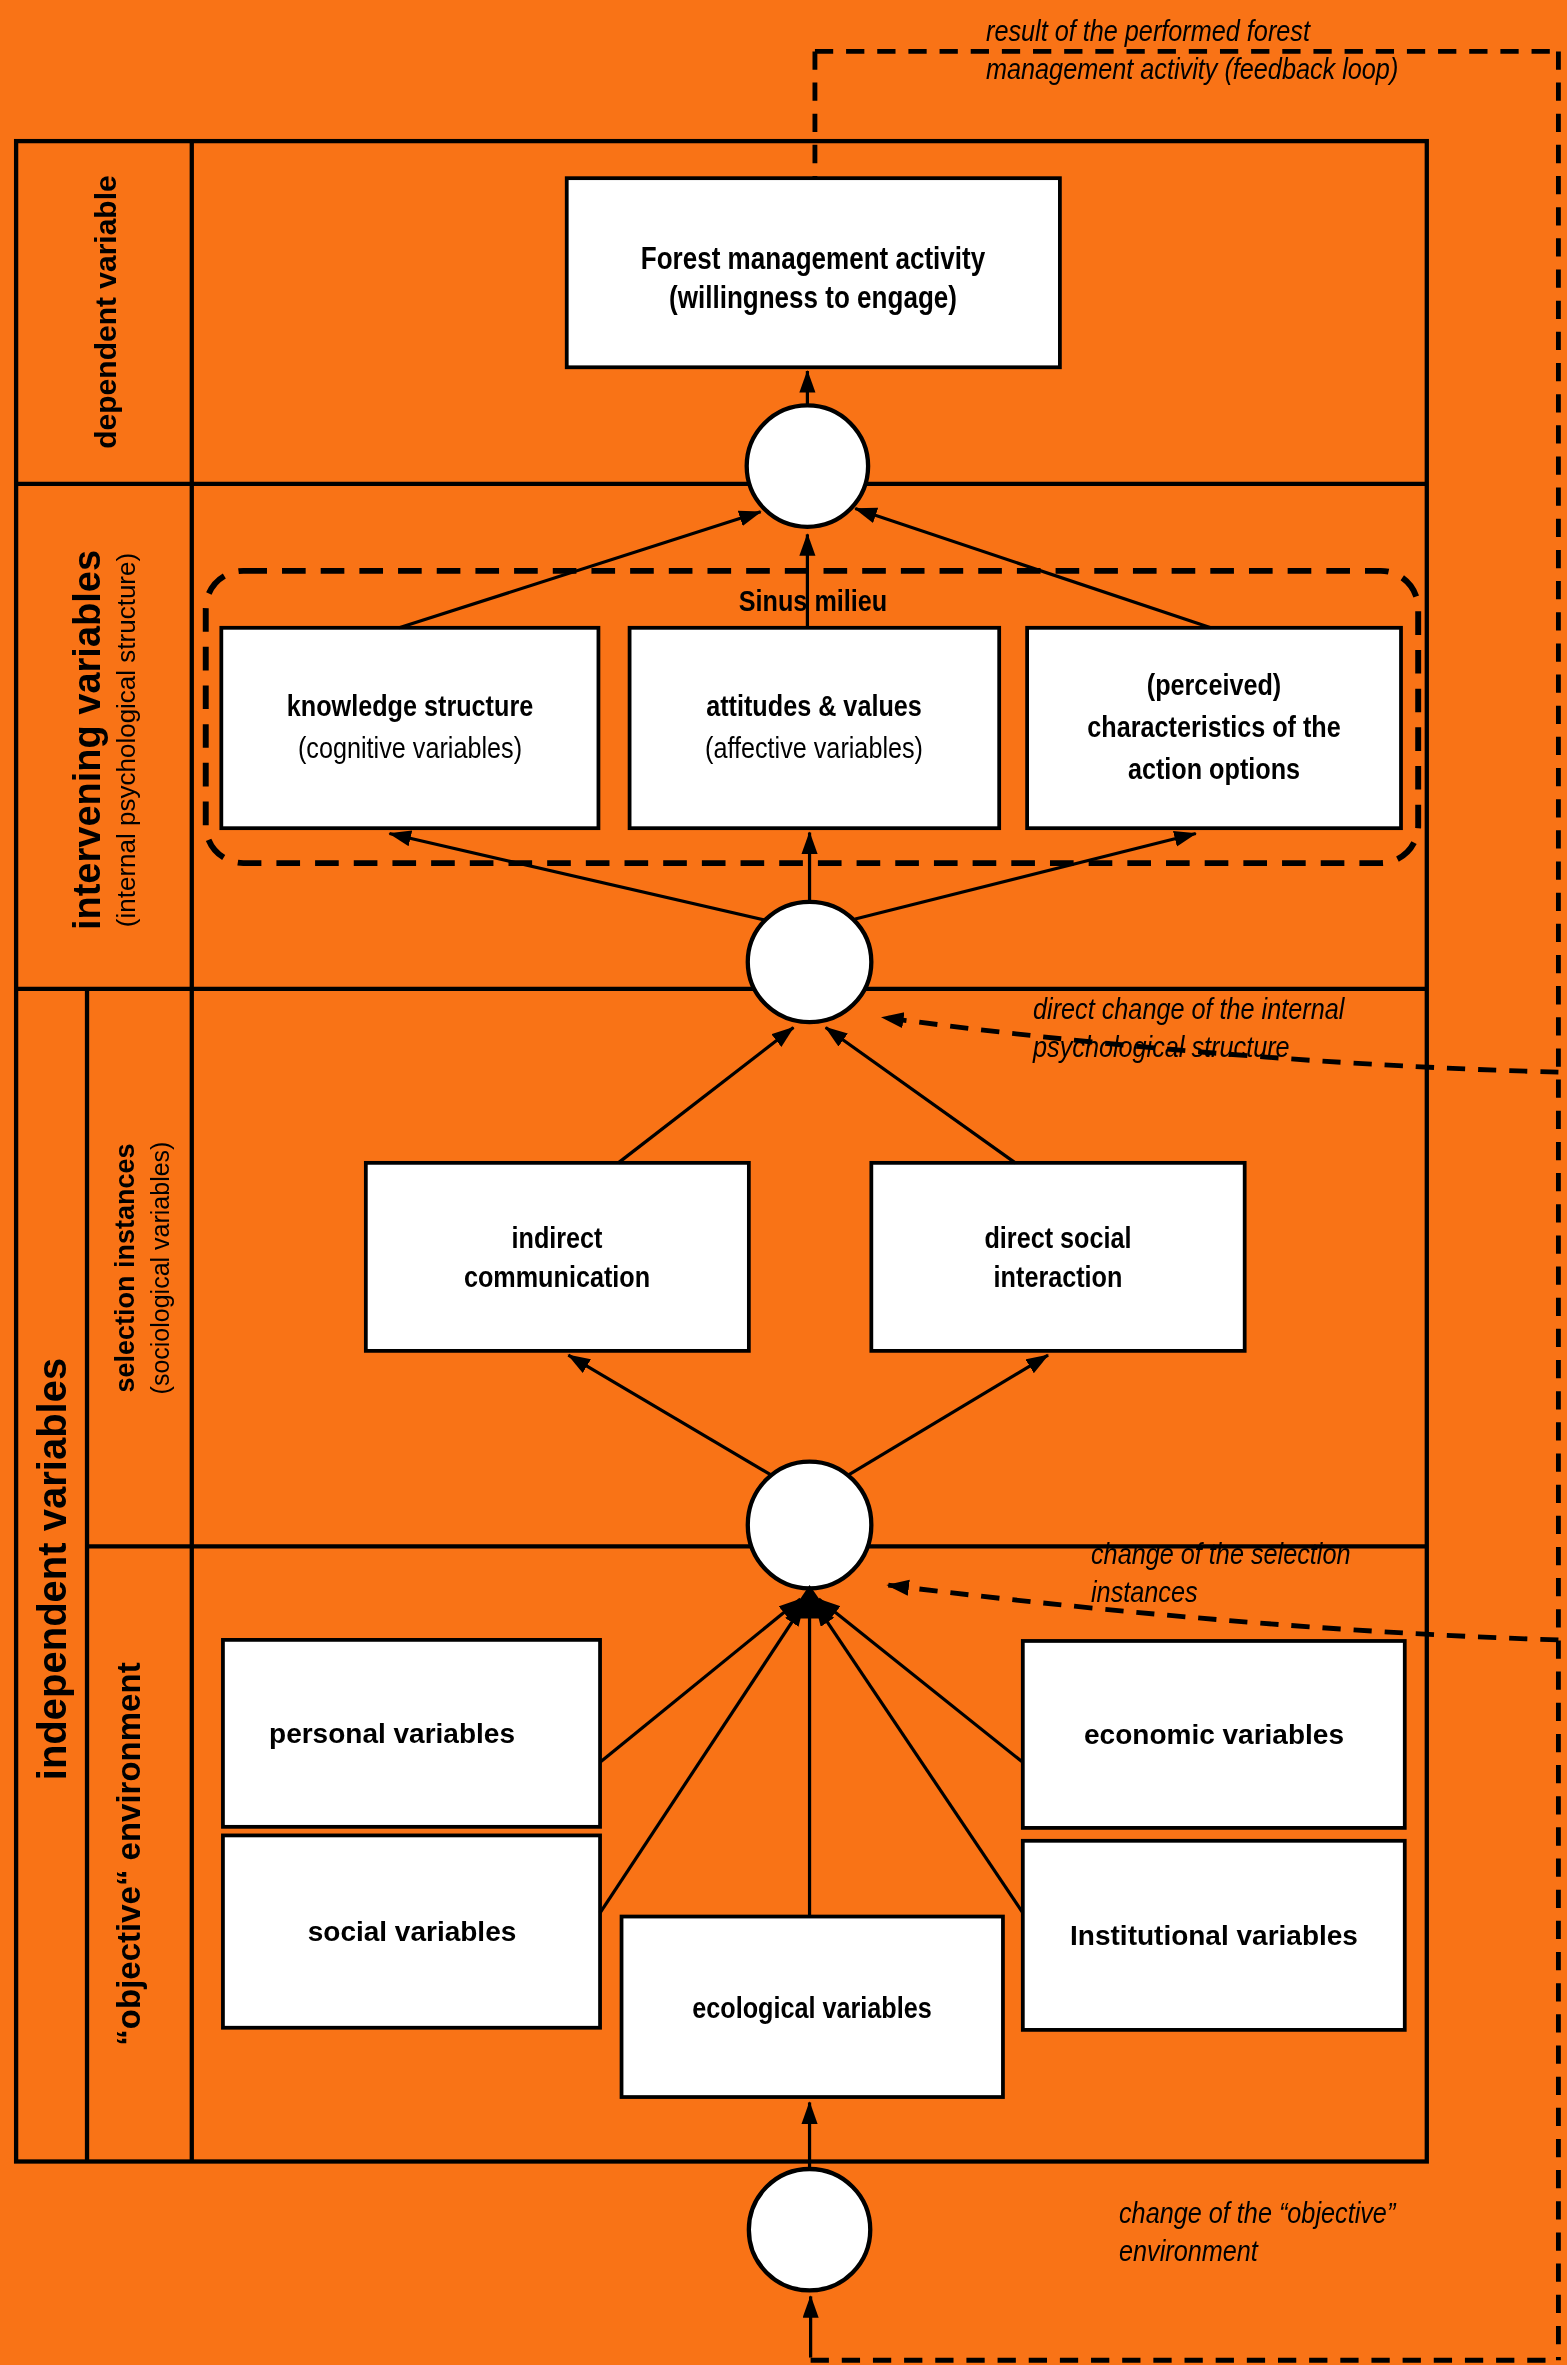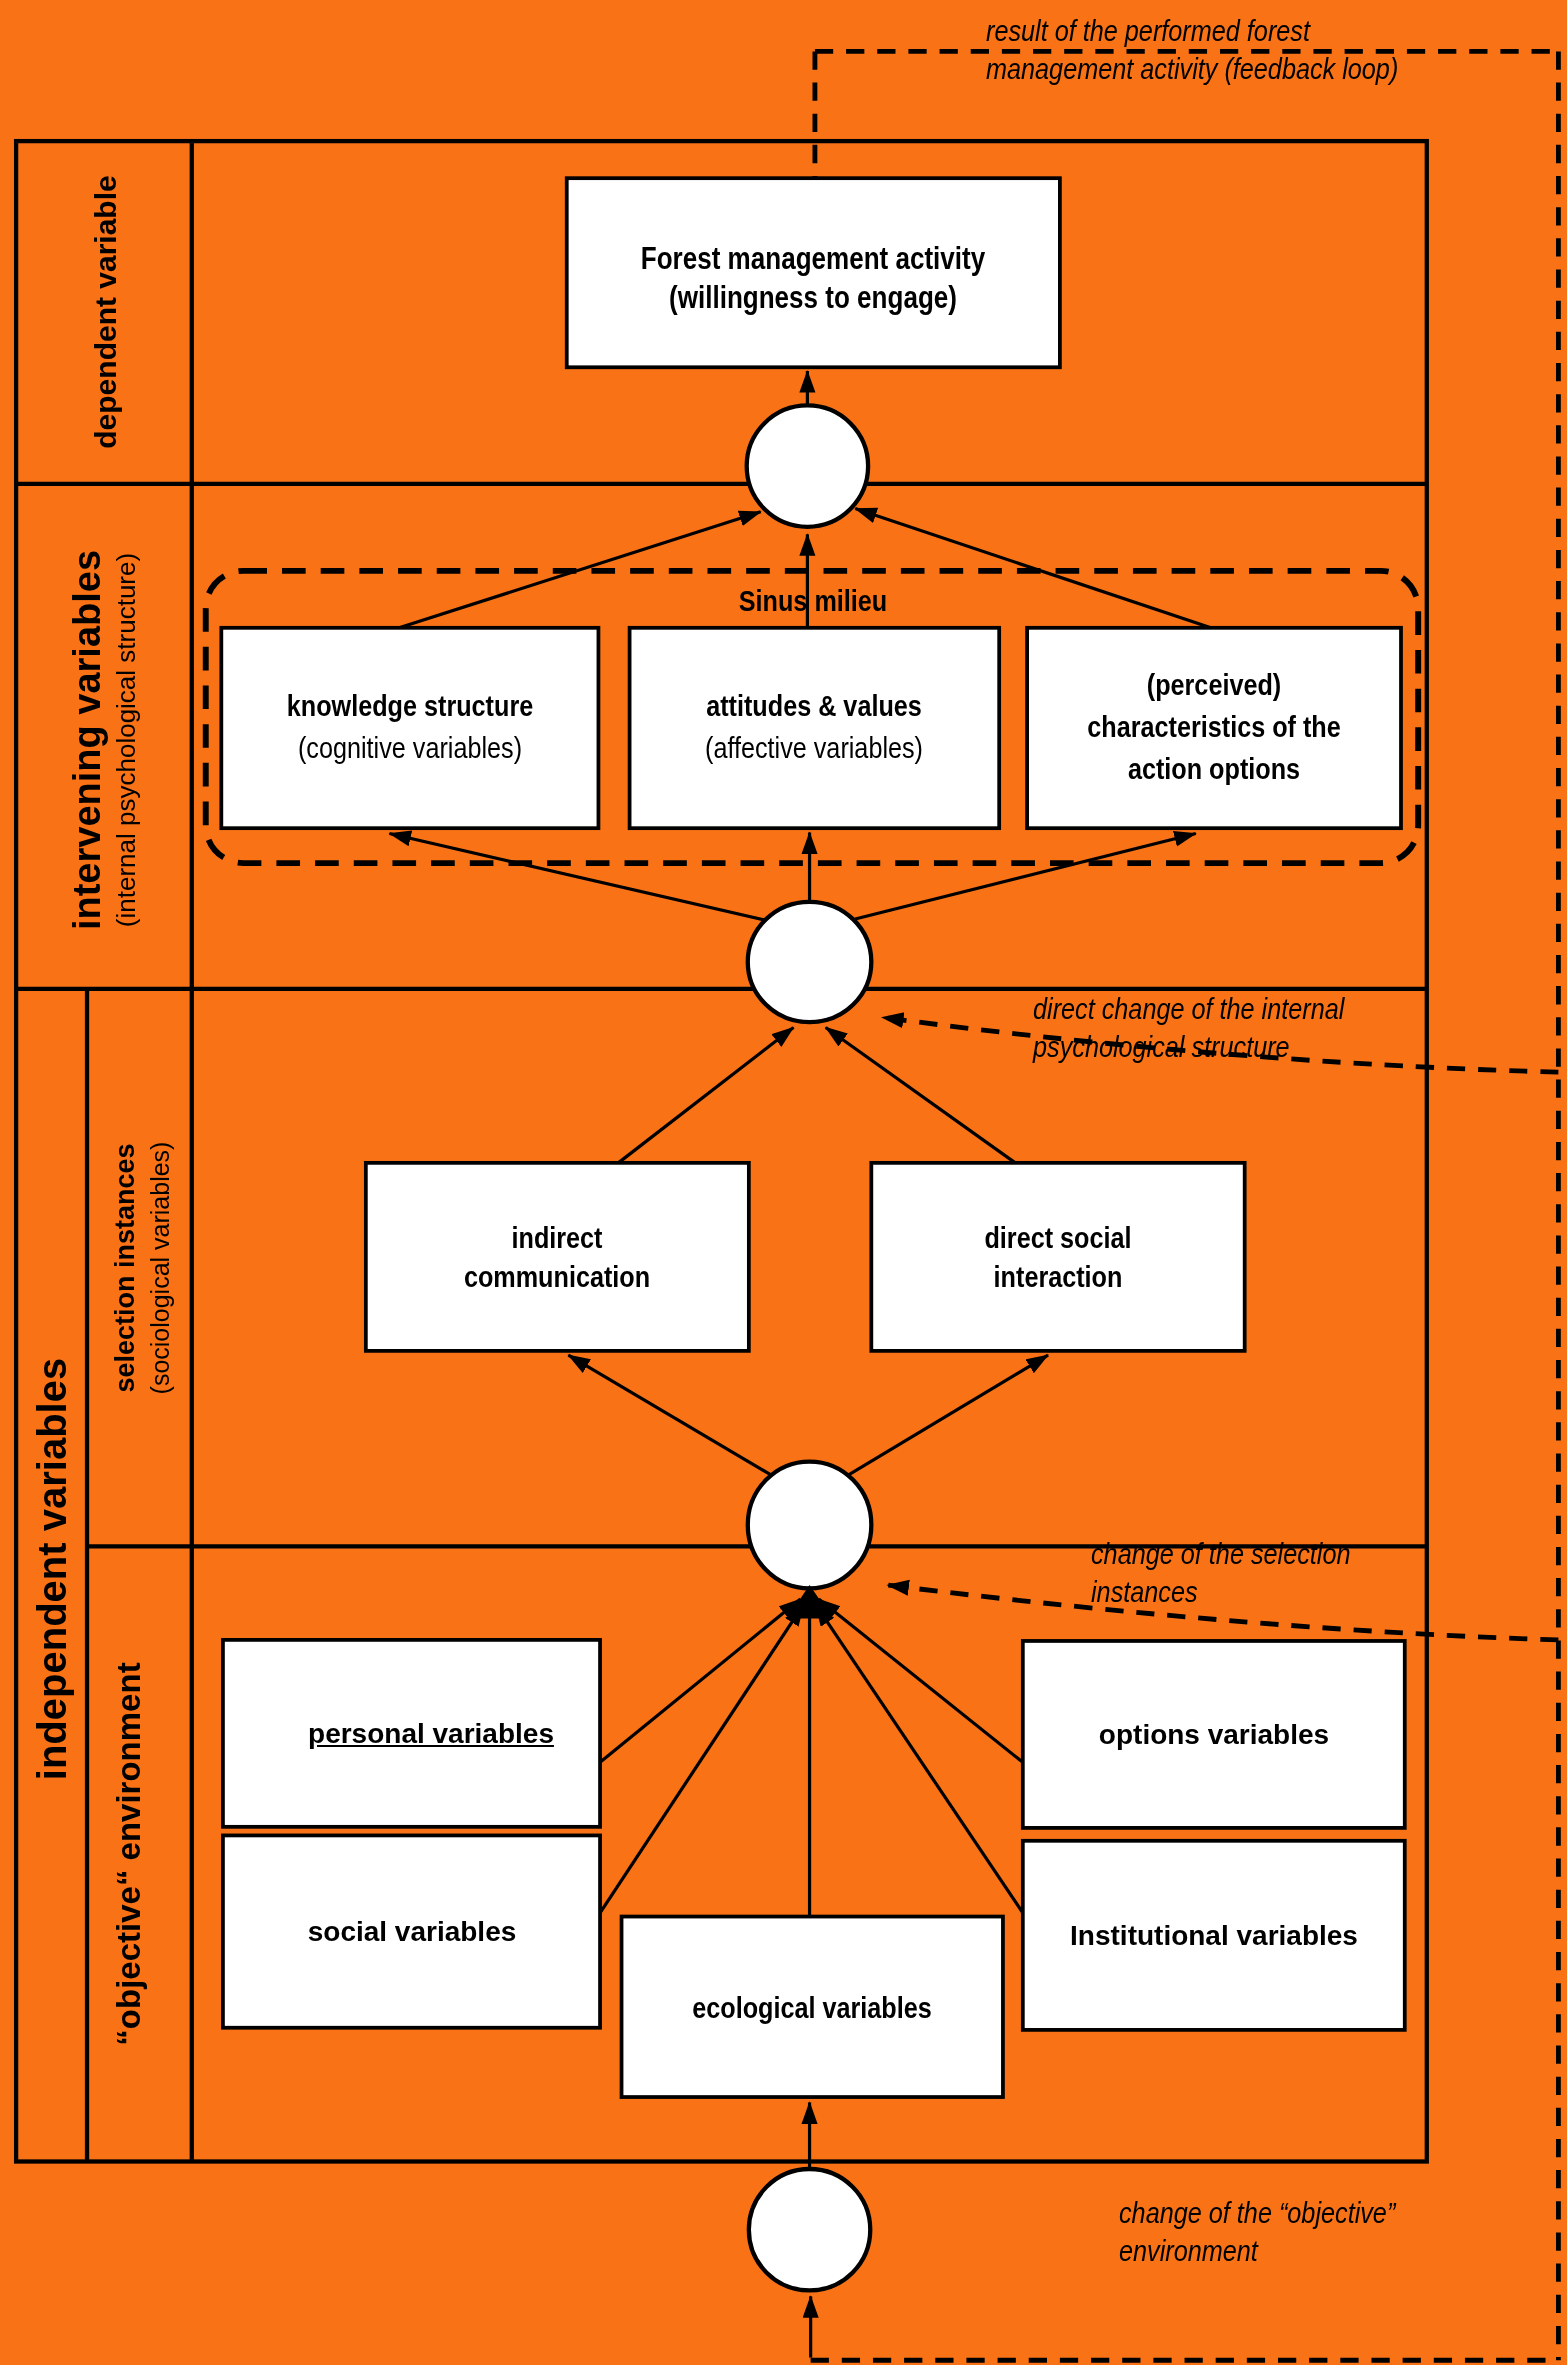"personal variables" div.ctr { left: 431px -> 392px; text-decoration: underline -> none }
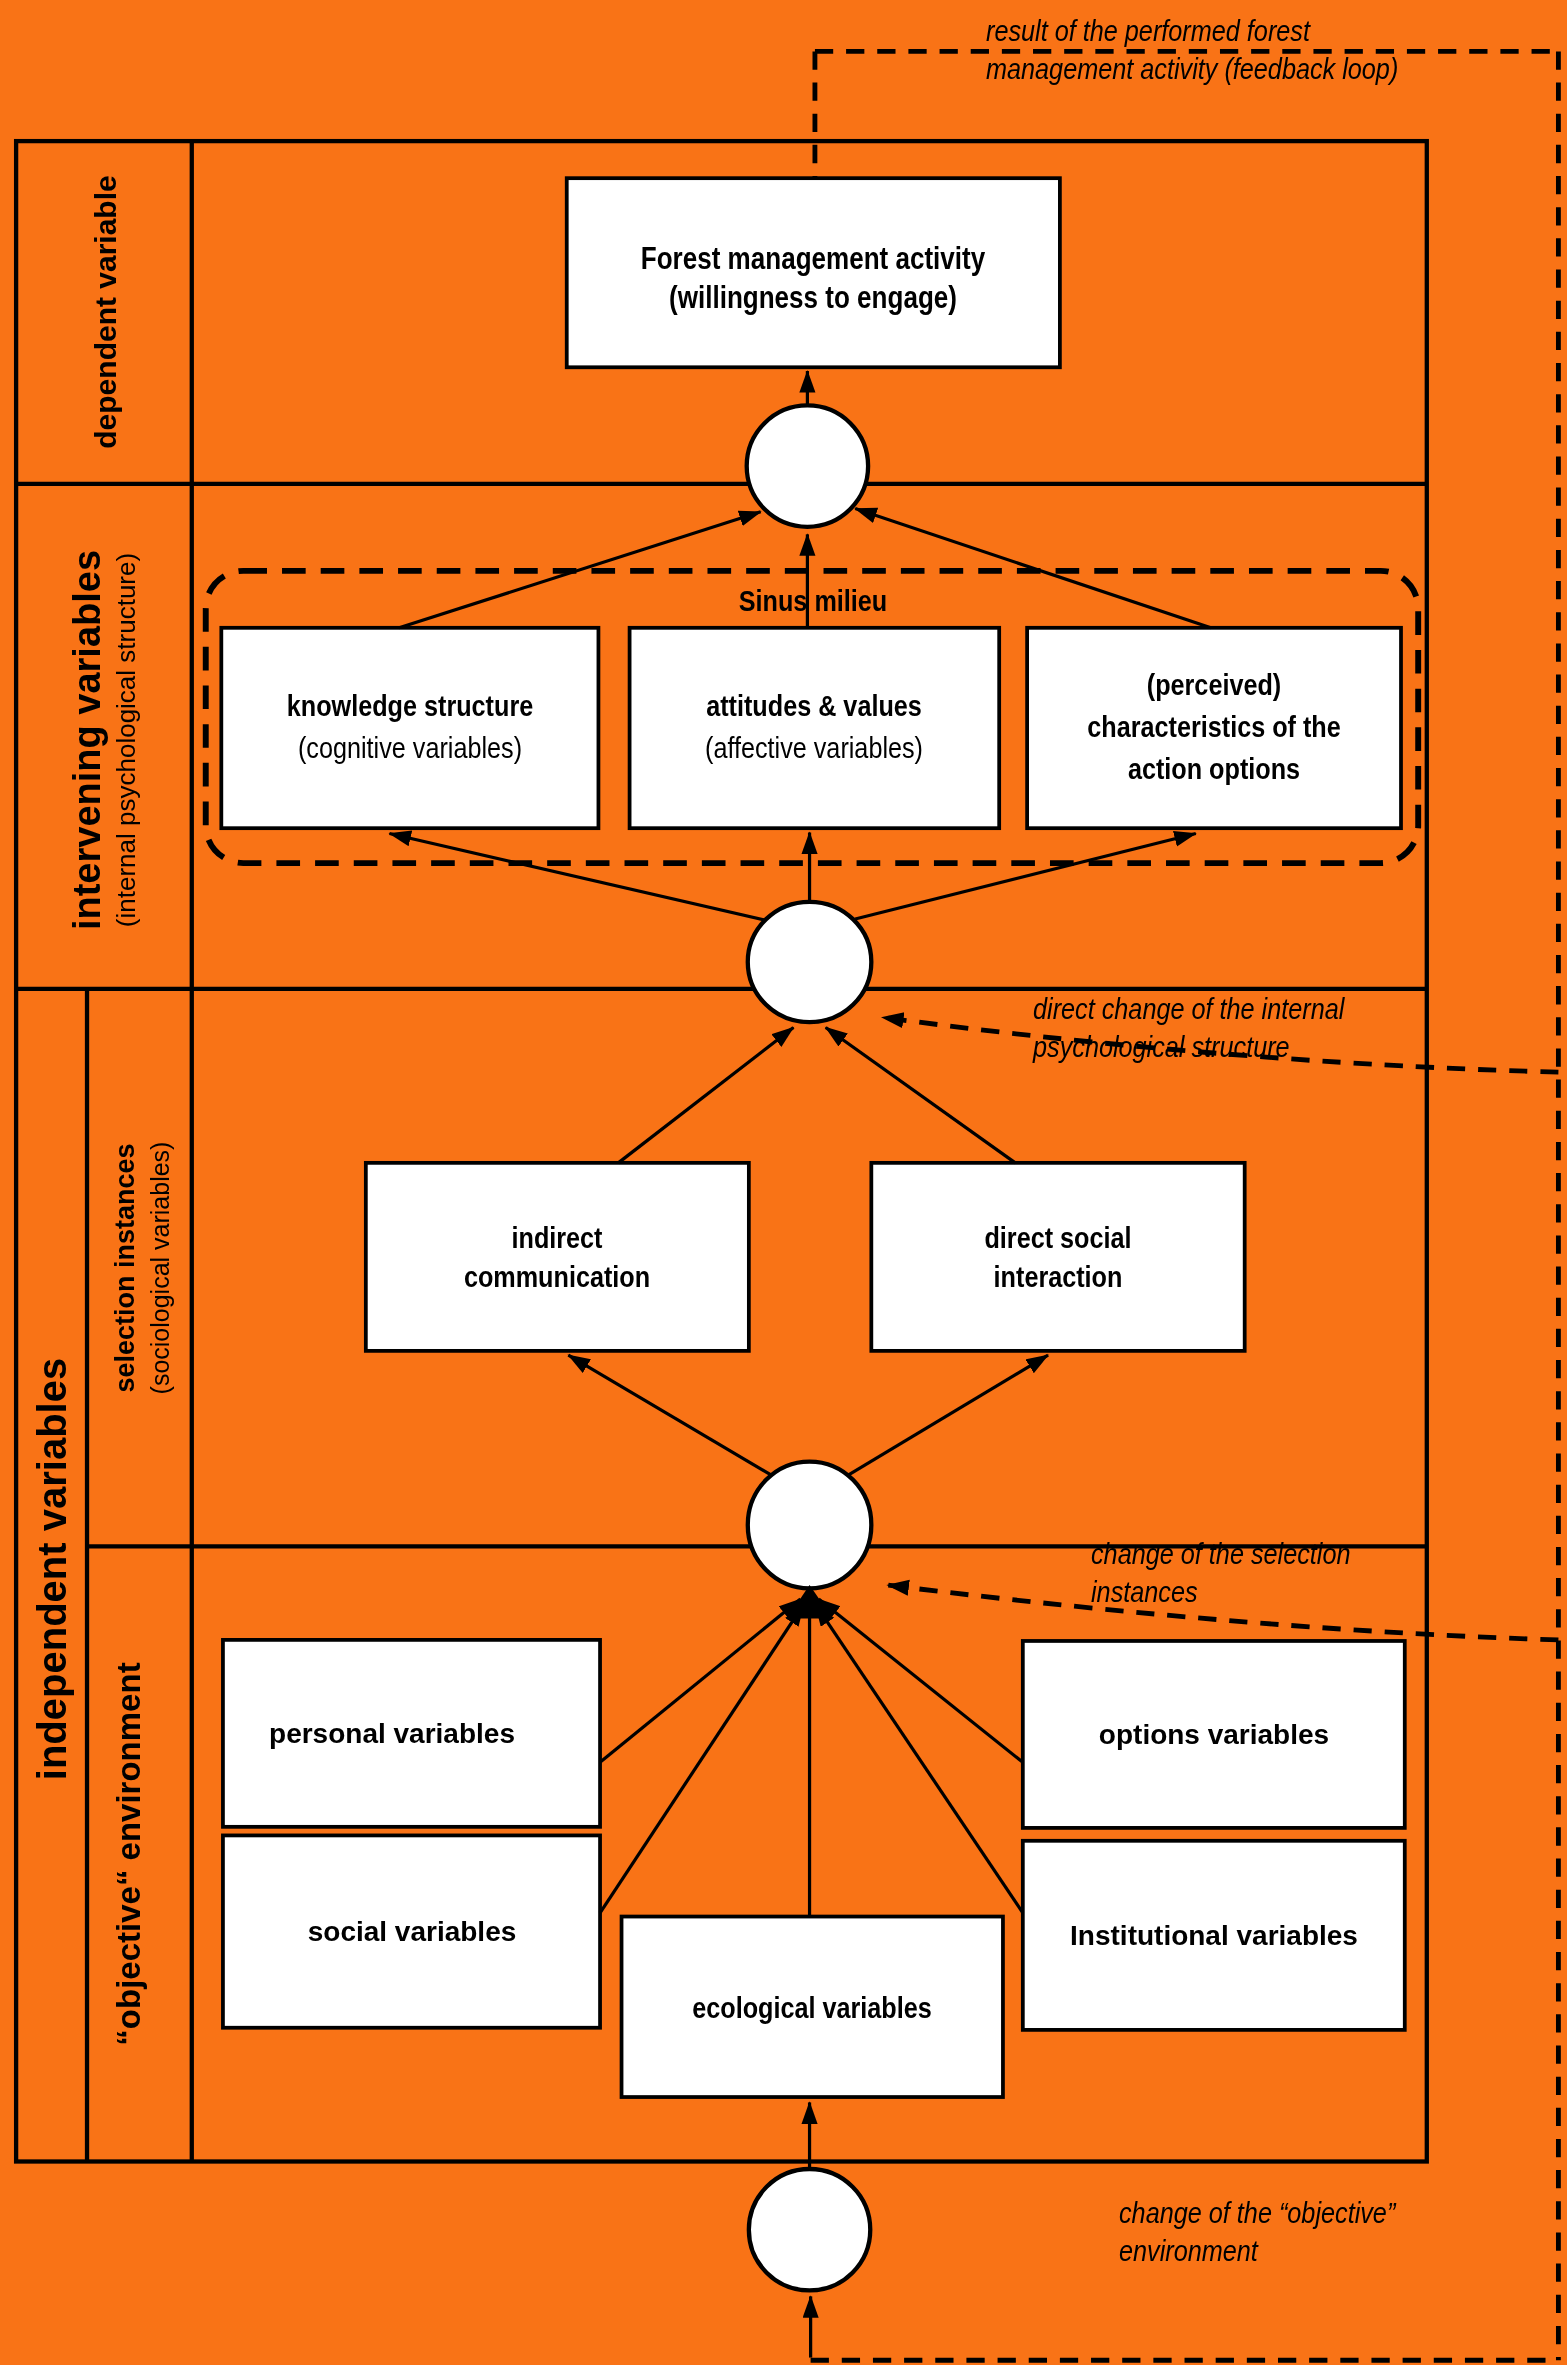"options variables" div.ctr { text: options -> economic }
